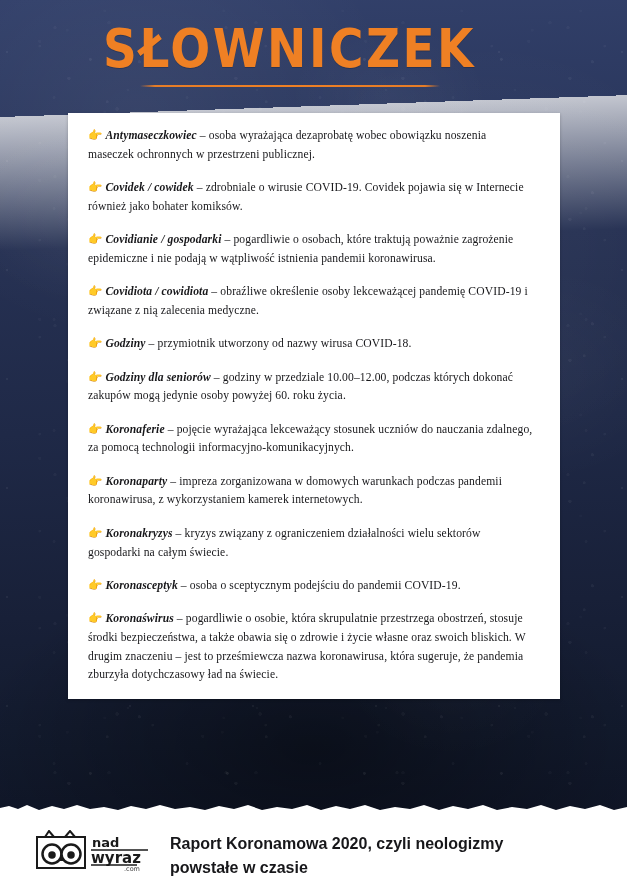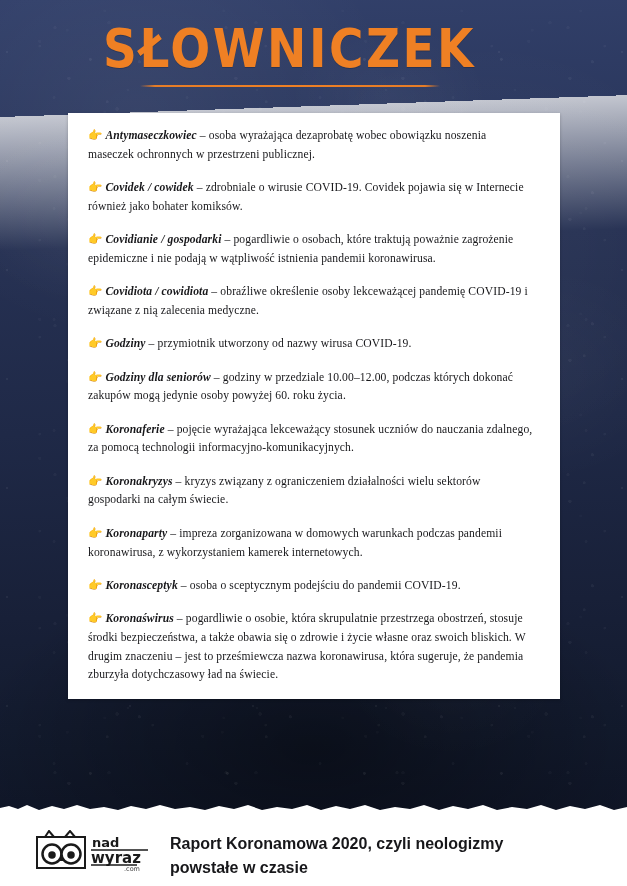"– przymiotnik utworzony od nazwy" span { text: COVID-19 -> COVID-18 }
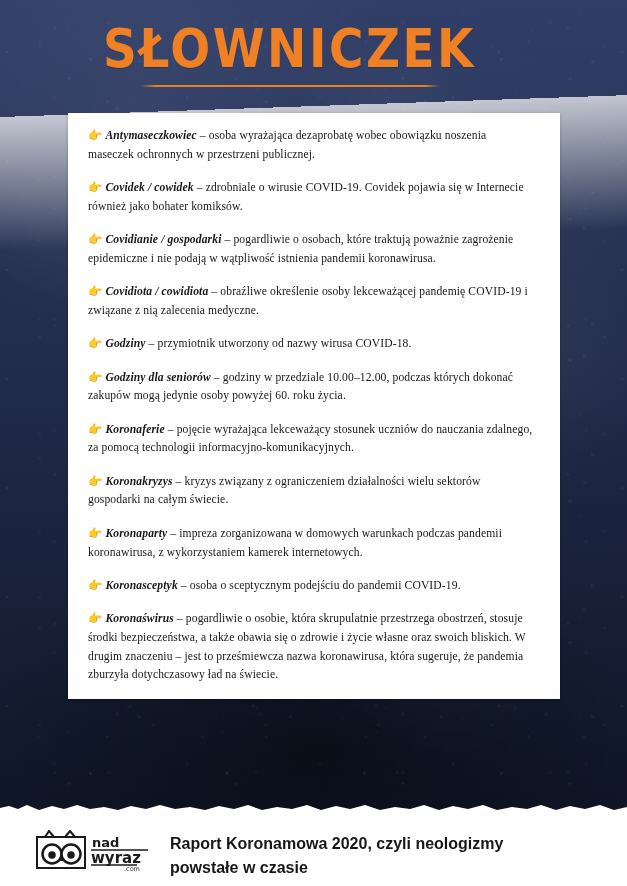"👉 Koronakryzys – kryzys związany" p.entry { order: before "👉 Koronaparty – impreza zorganizowana" -> after "👉 Koronaparty – impreza zorganizowana" }
